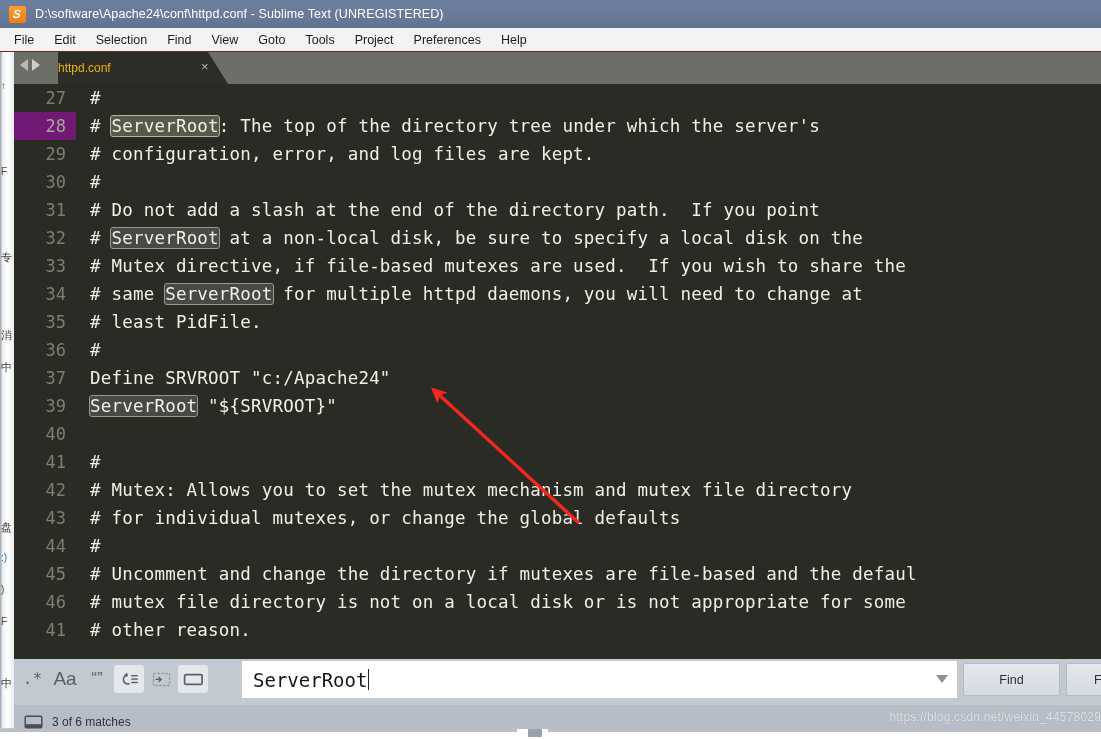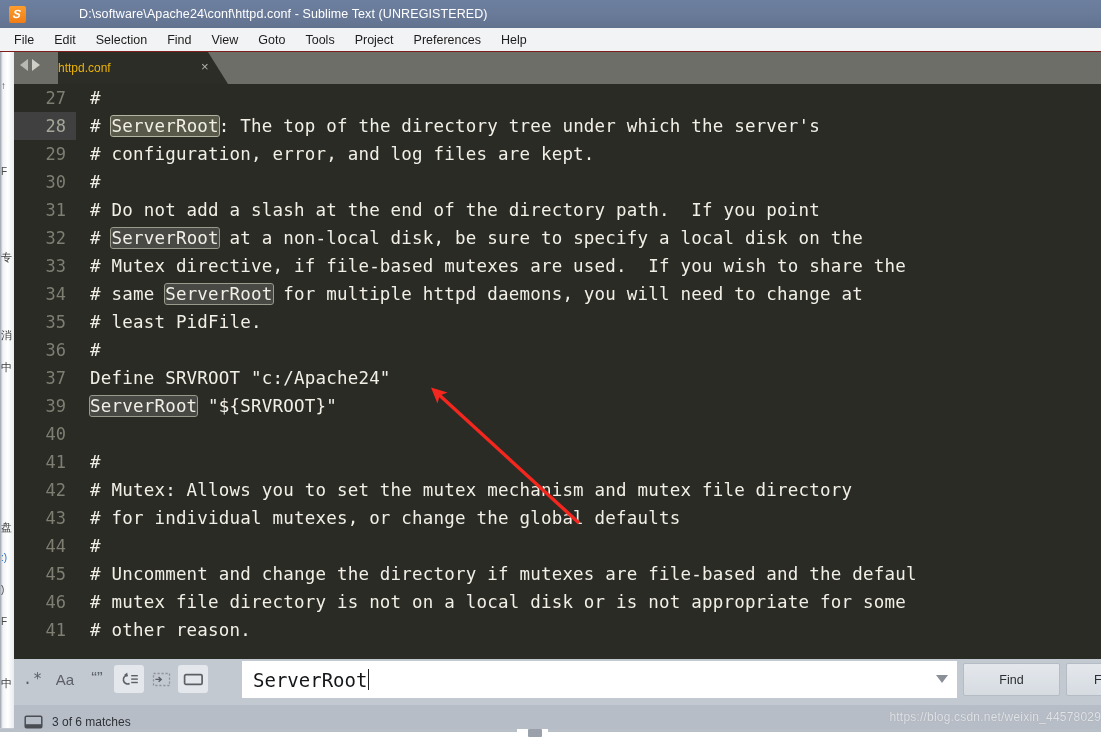"D:\software\Apache24\conf\httpd.conf -" .titlebar .title-text { margin-left: 44px -> none }
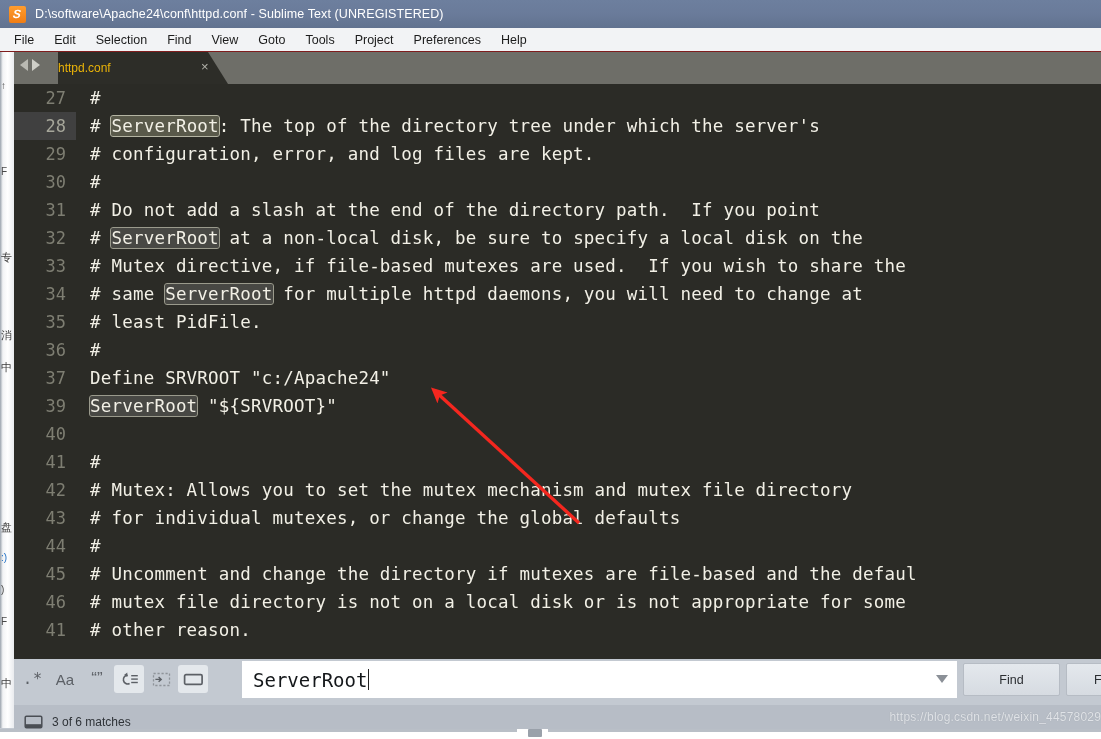"28" .line.active .gutter { background: #404040 -> #701a75 }
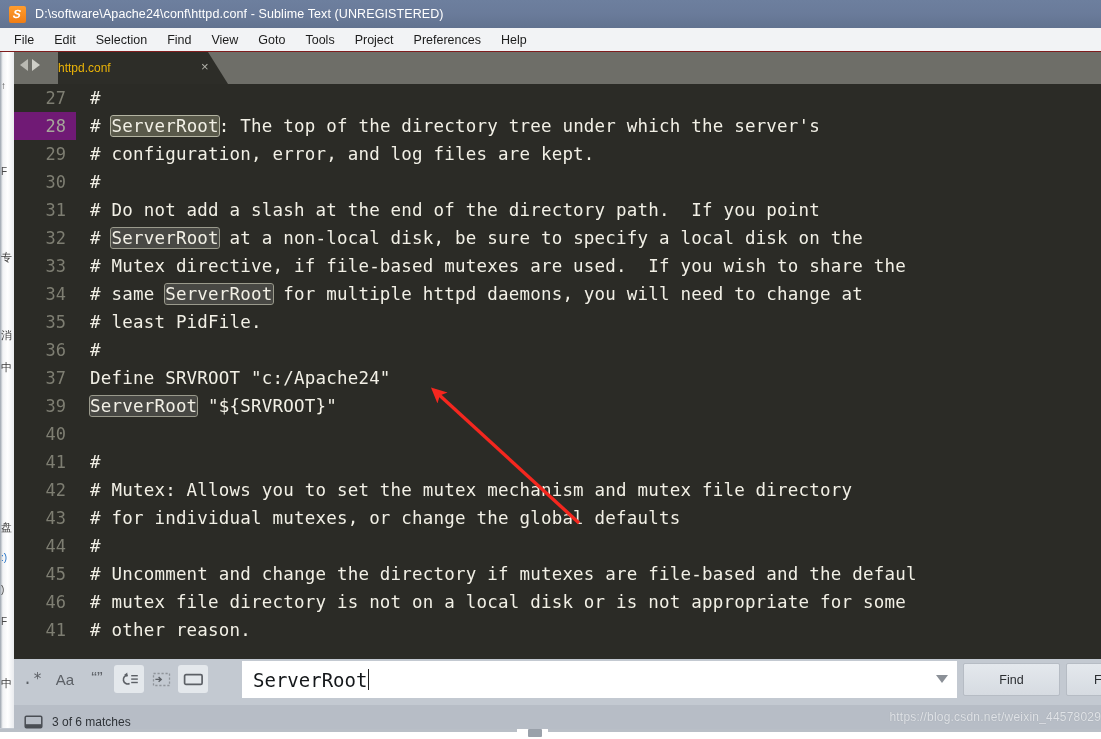"Aa" span { font-size: 15px -> 19px }
